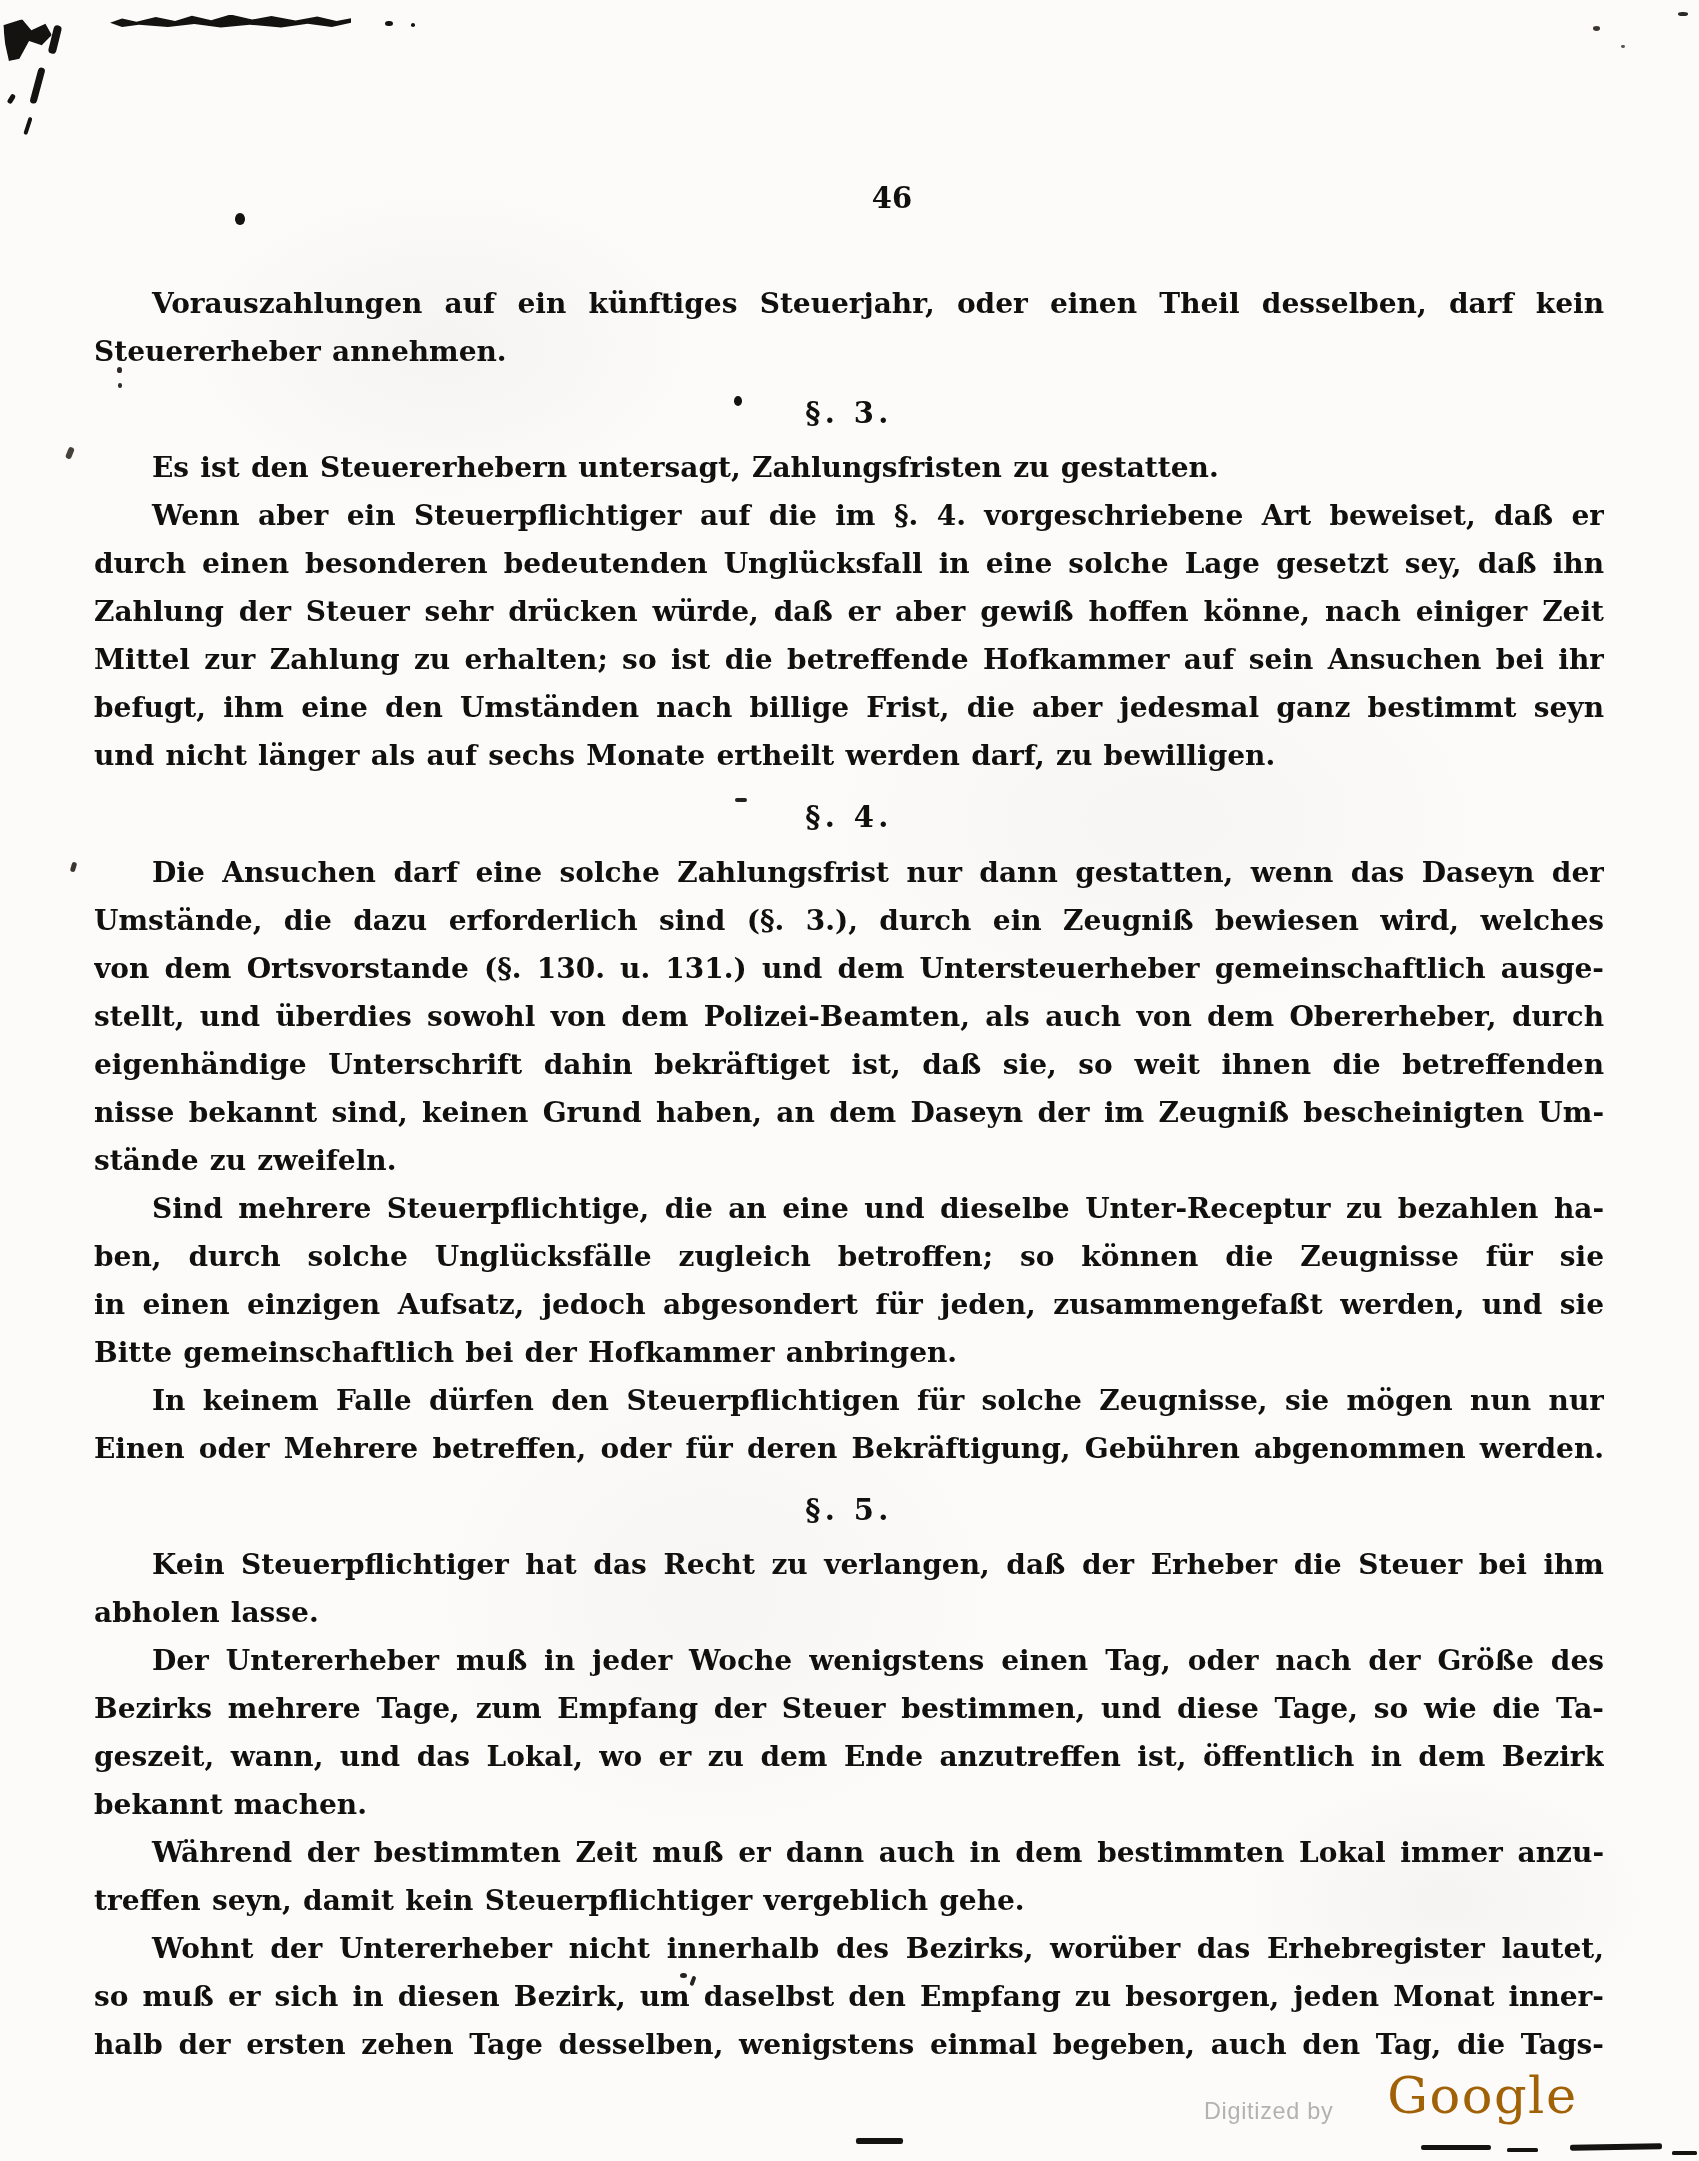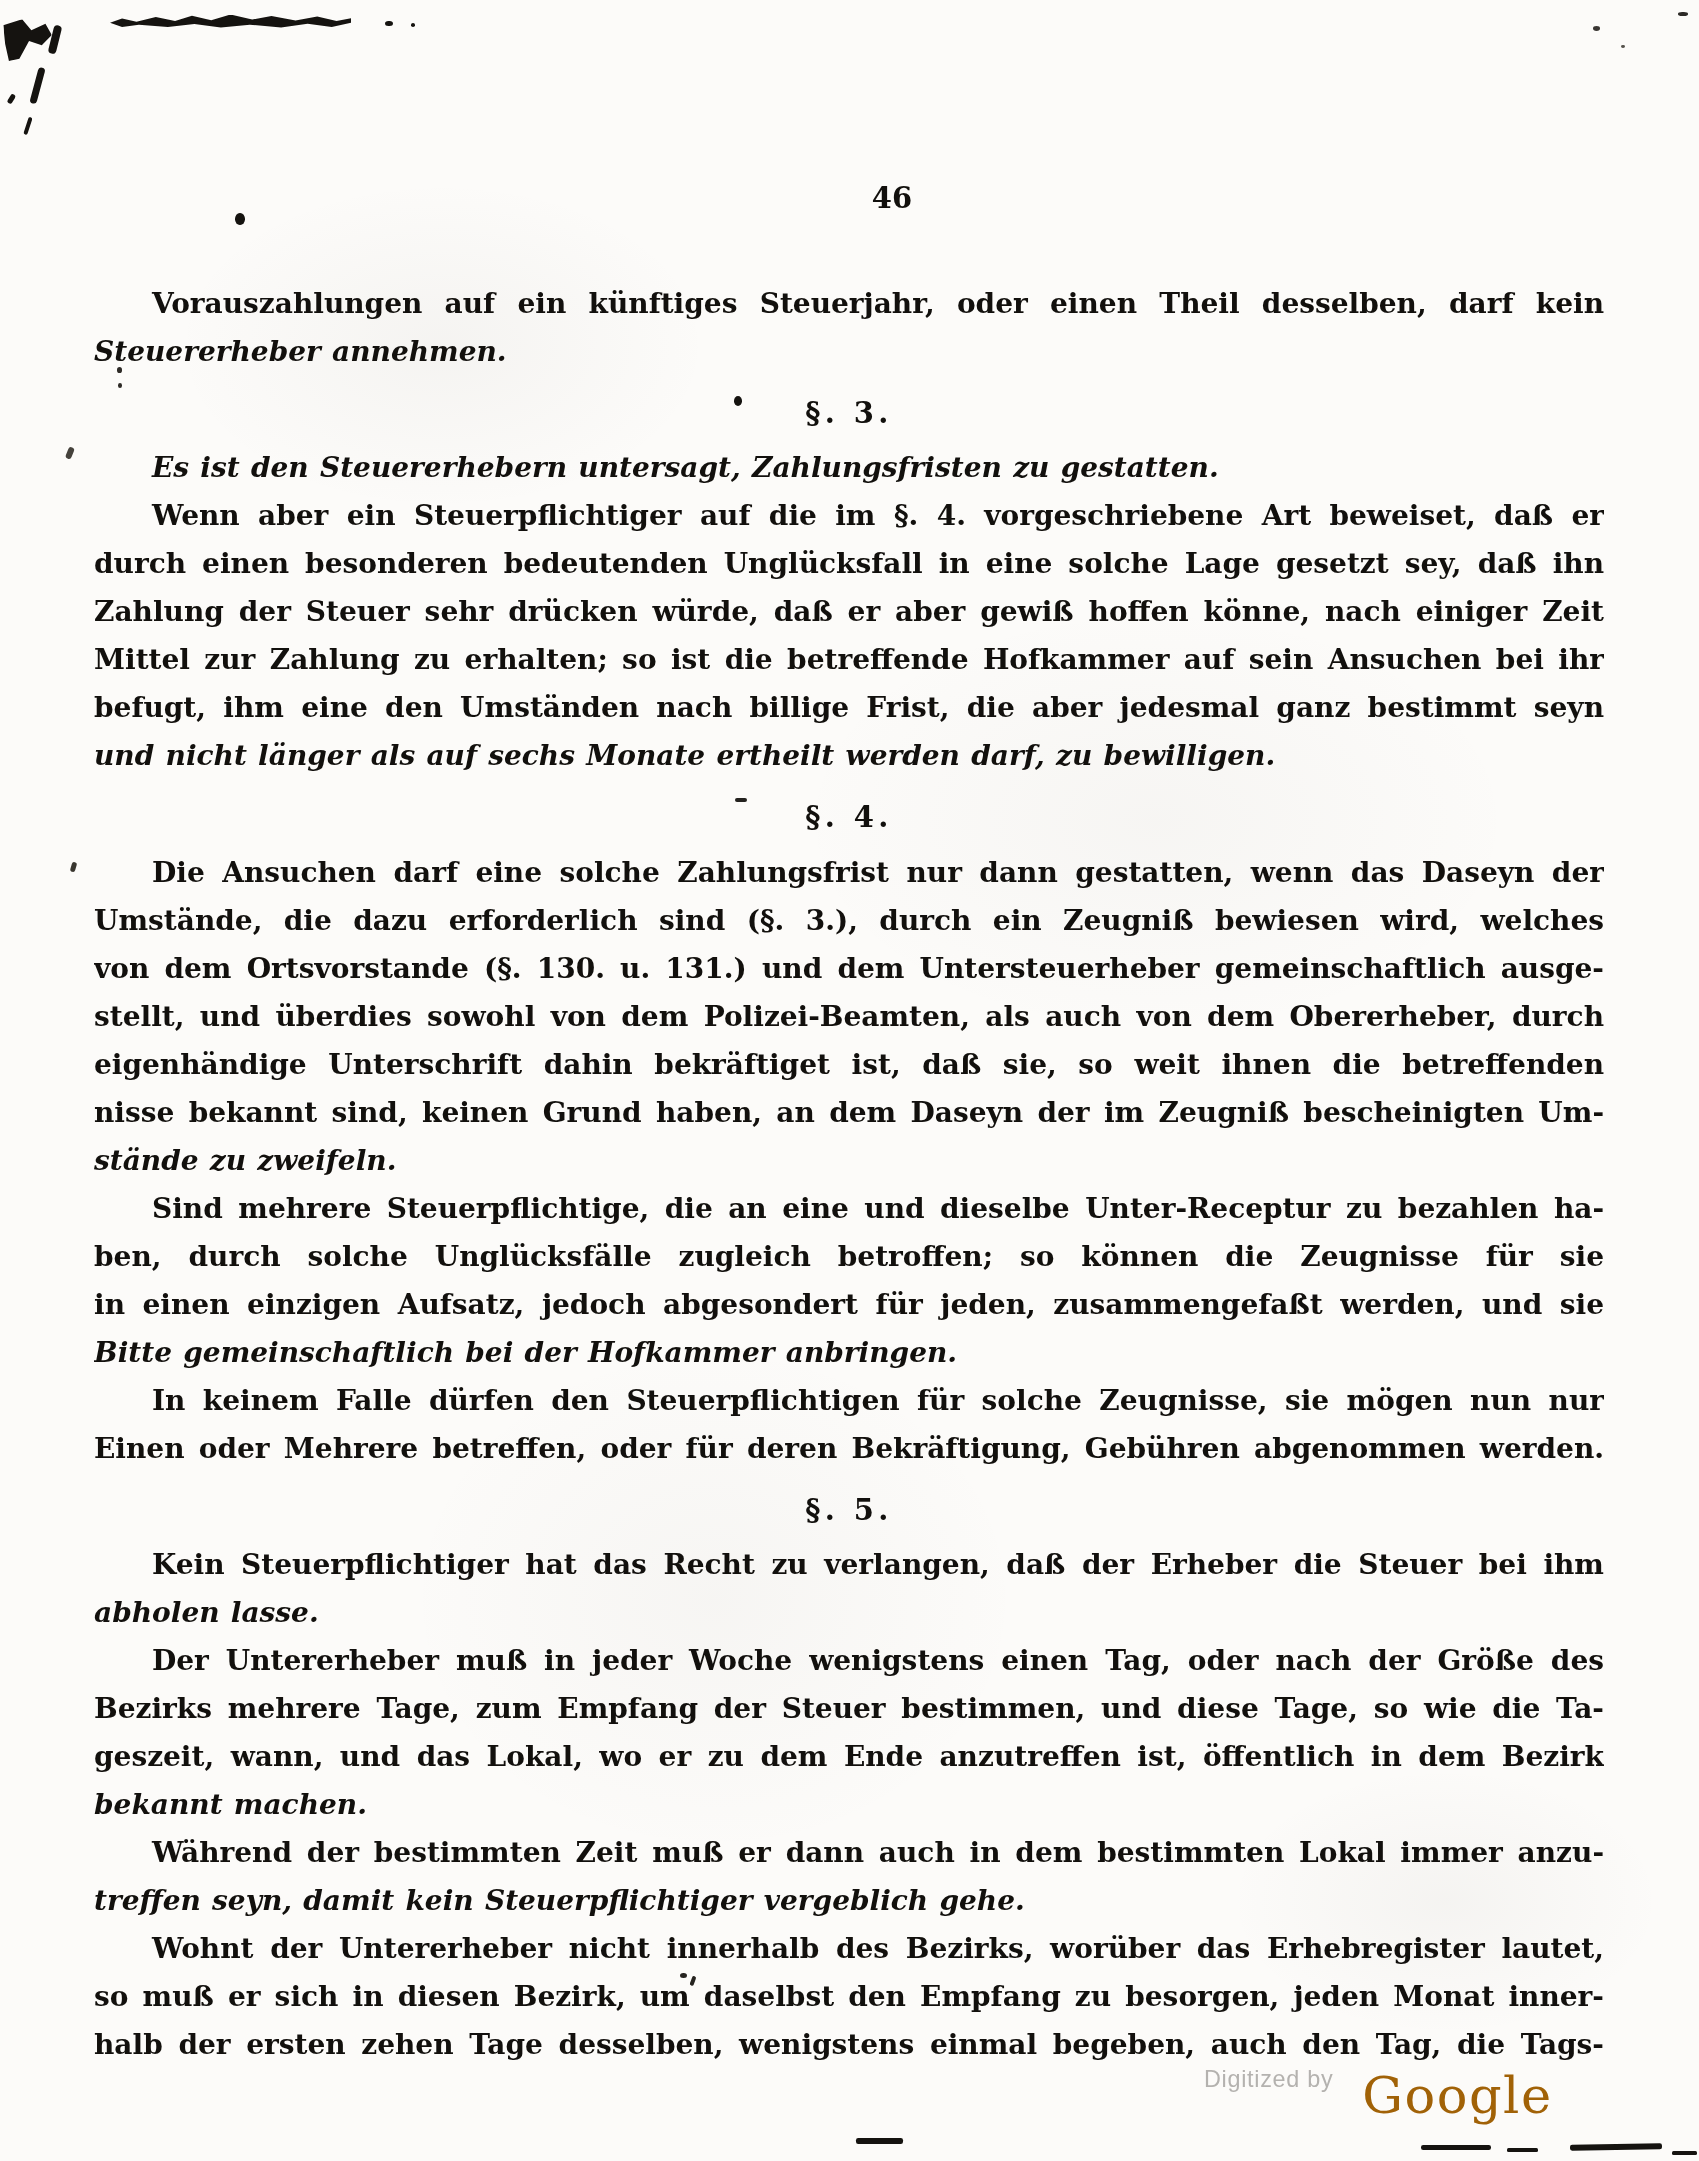"Steuererheber annehmen." .line.short { font-style: italic -> none }
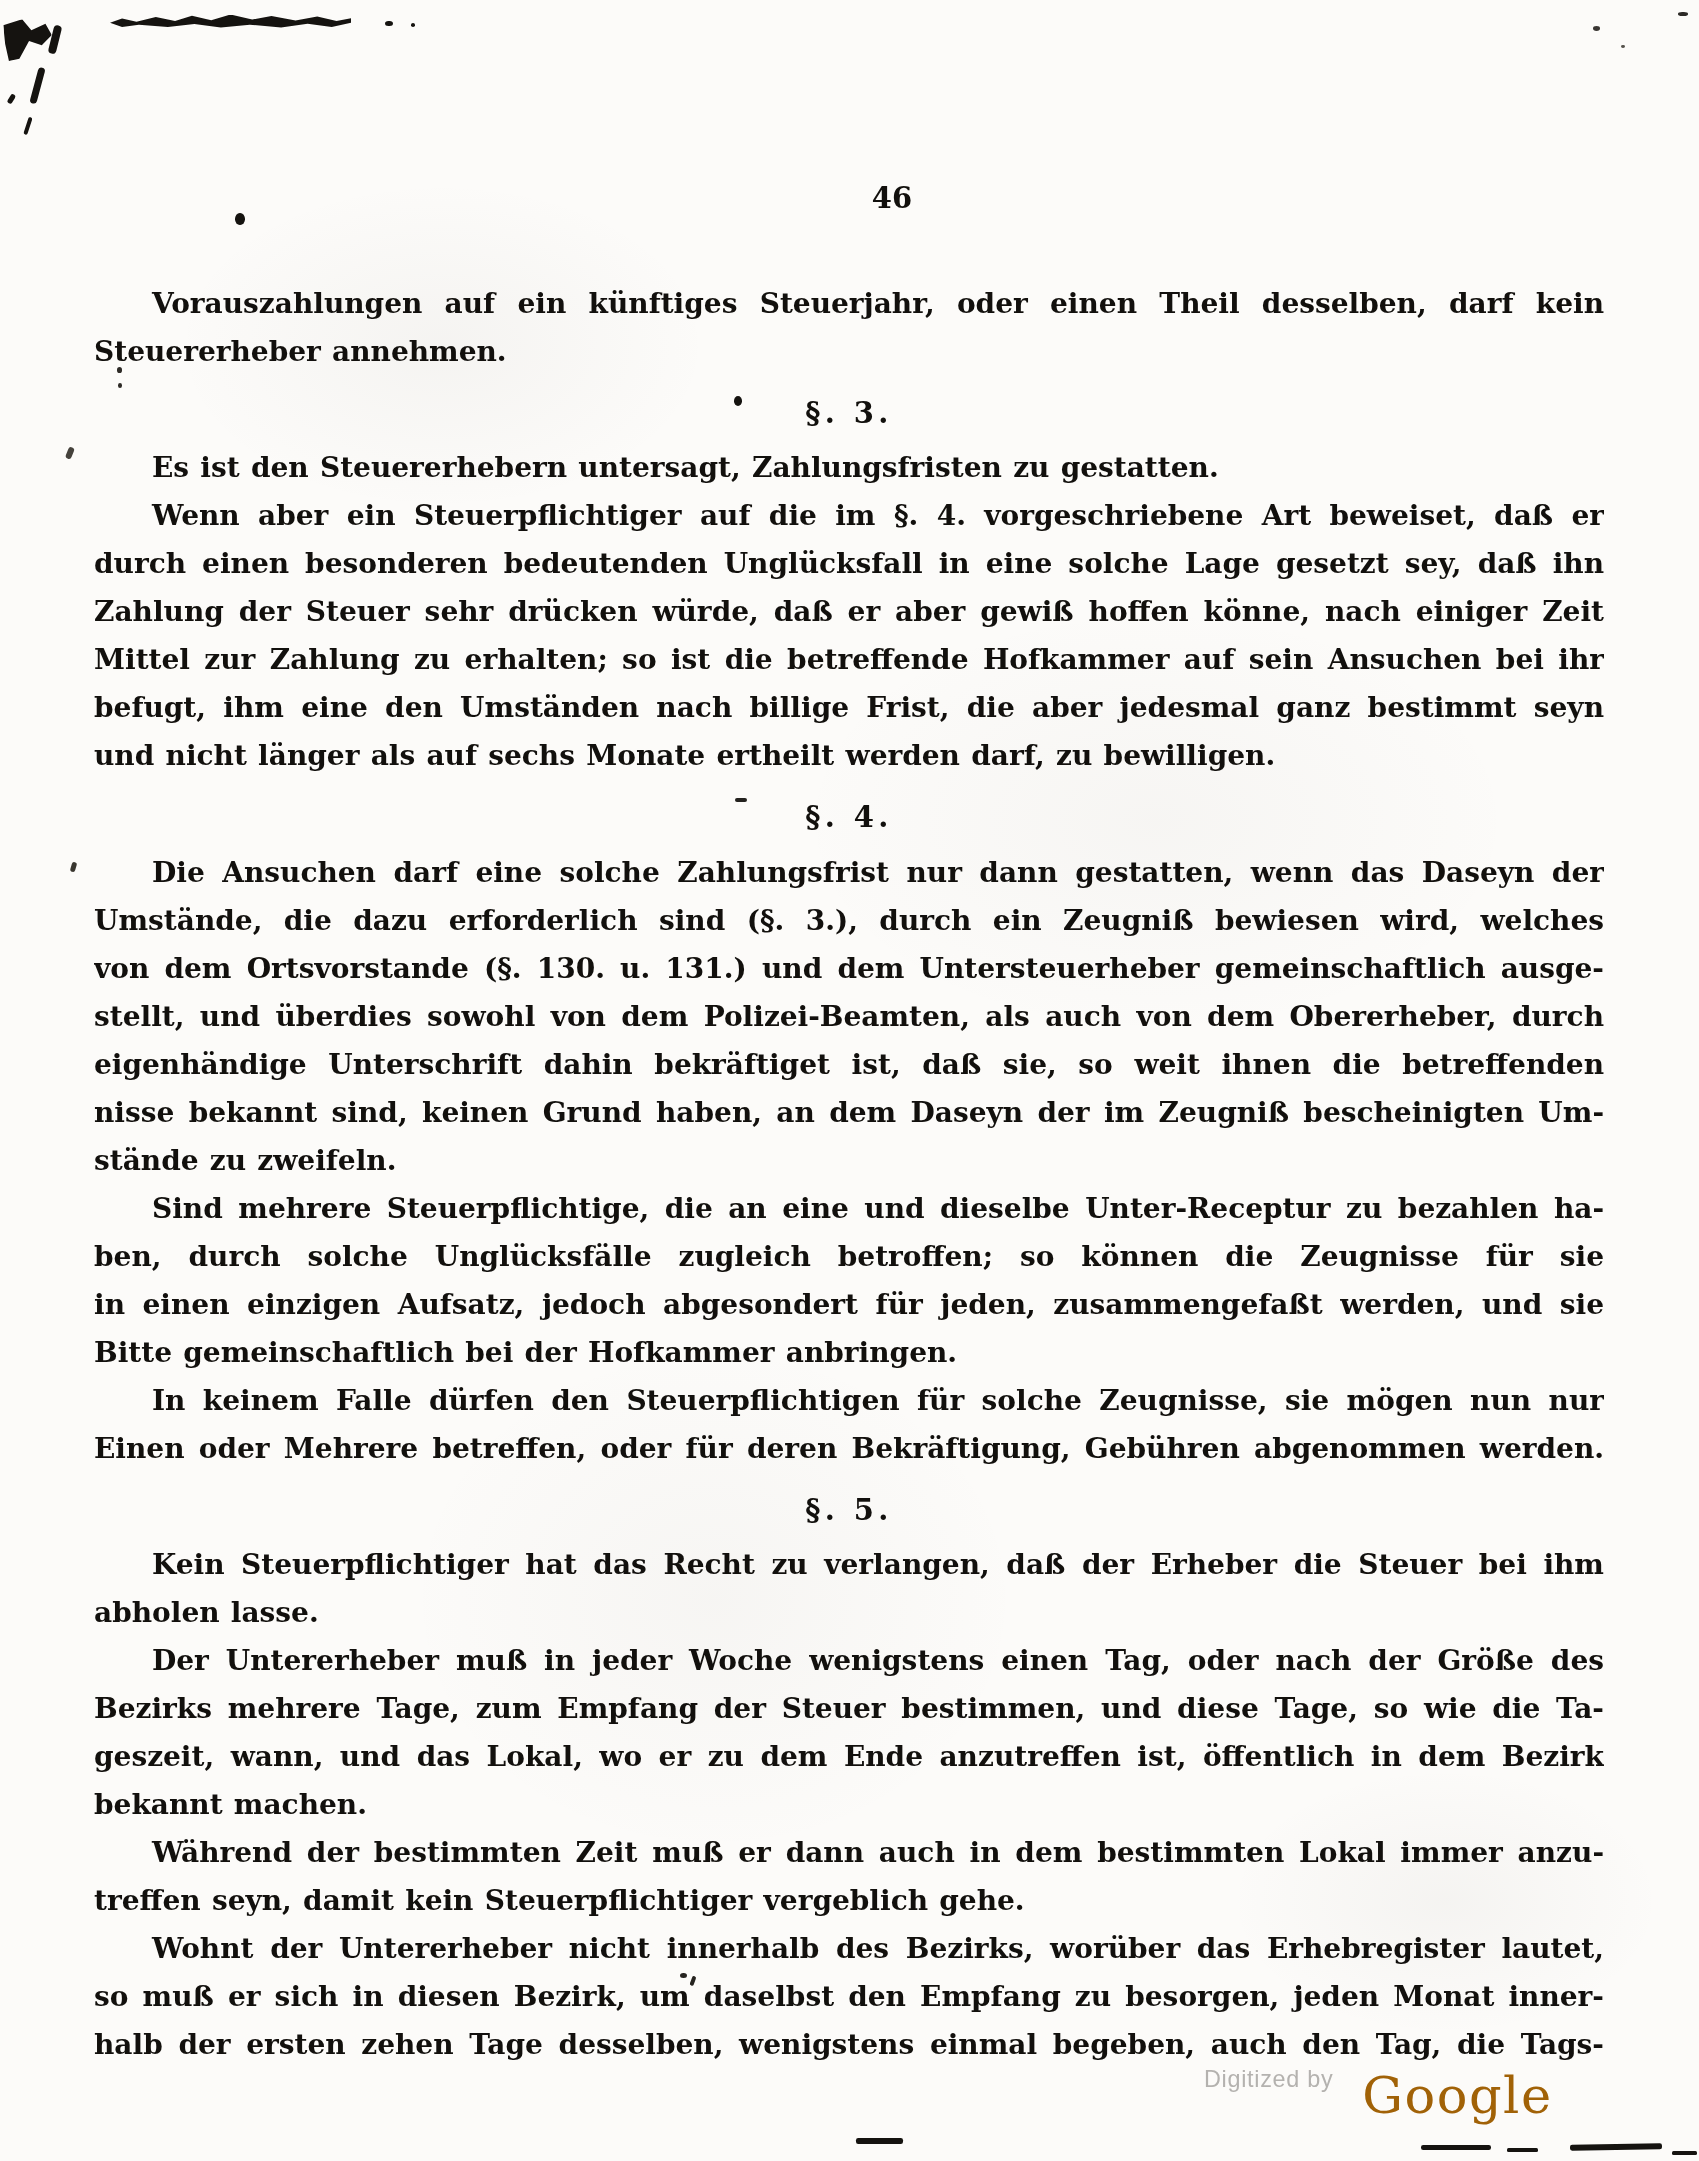"Digitized by" .watermark { align-items: flex-start -> flex-end; gap: 0 -> 25px }
